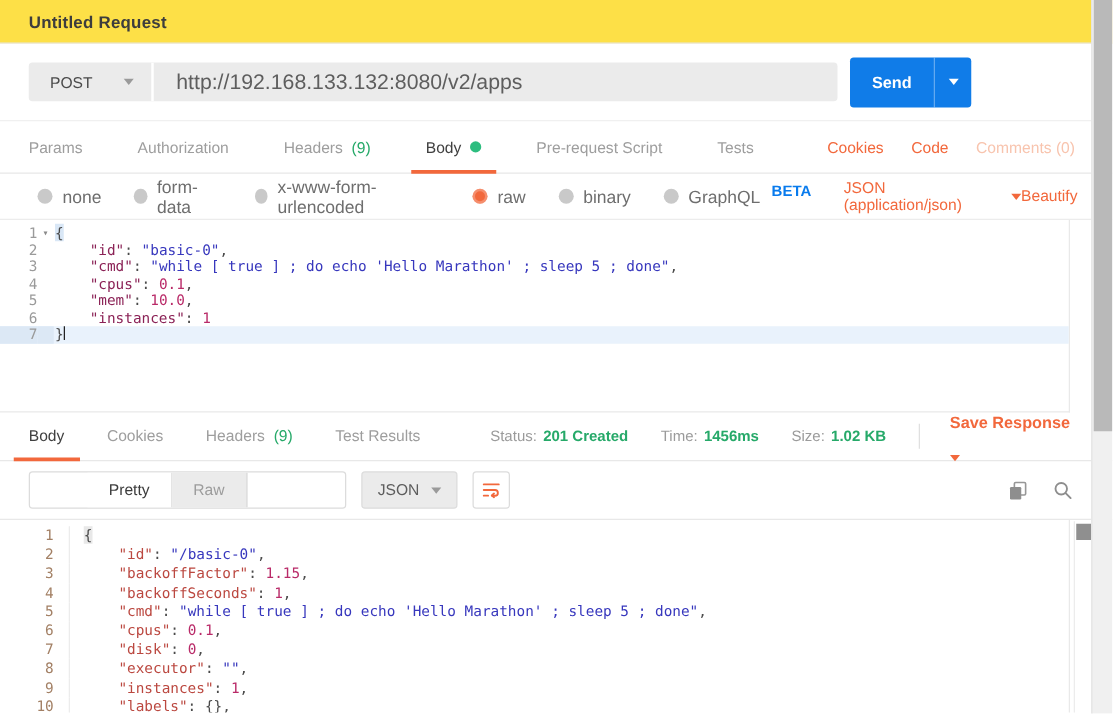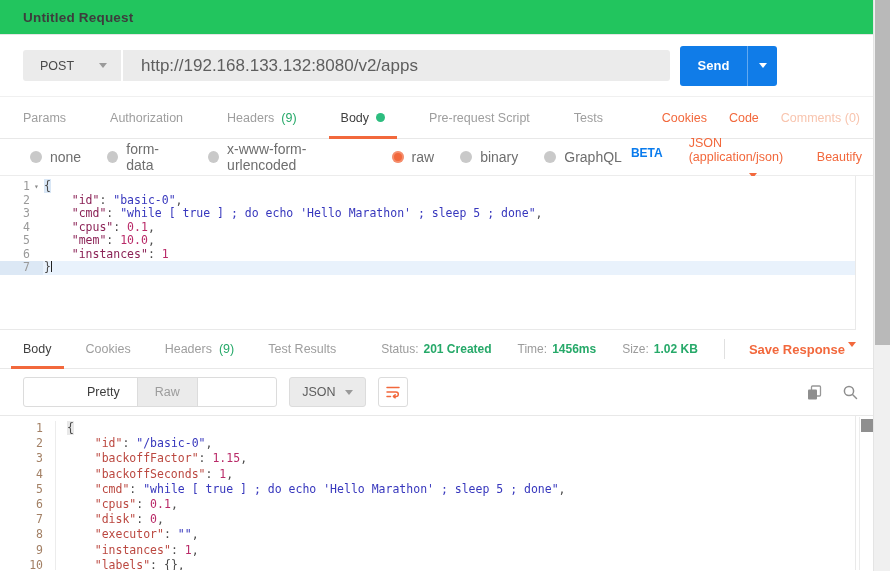"Untitled Request" .titlebar { background: #22c55e -> #fde047 }
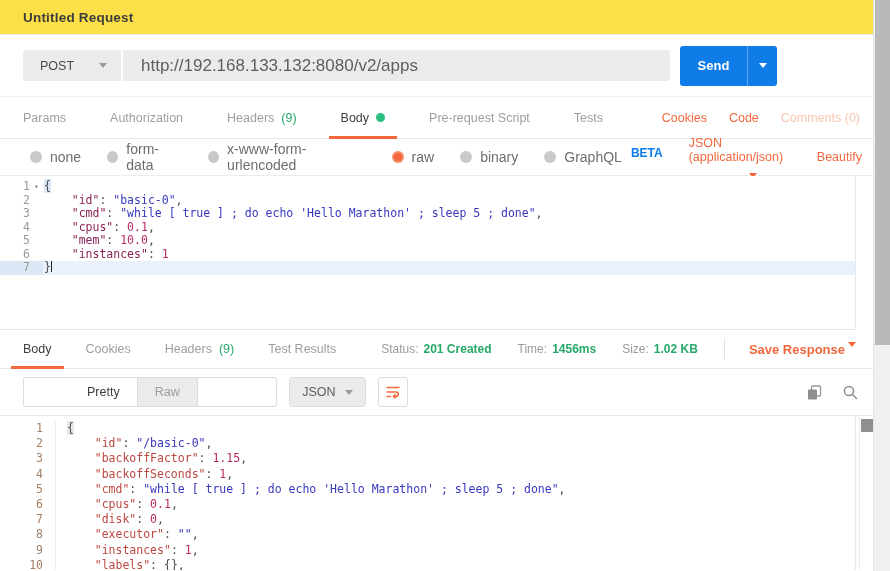"JSON (application/json)" .ctype { flex-direction: column -> none }
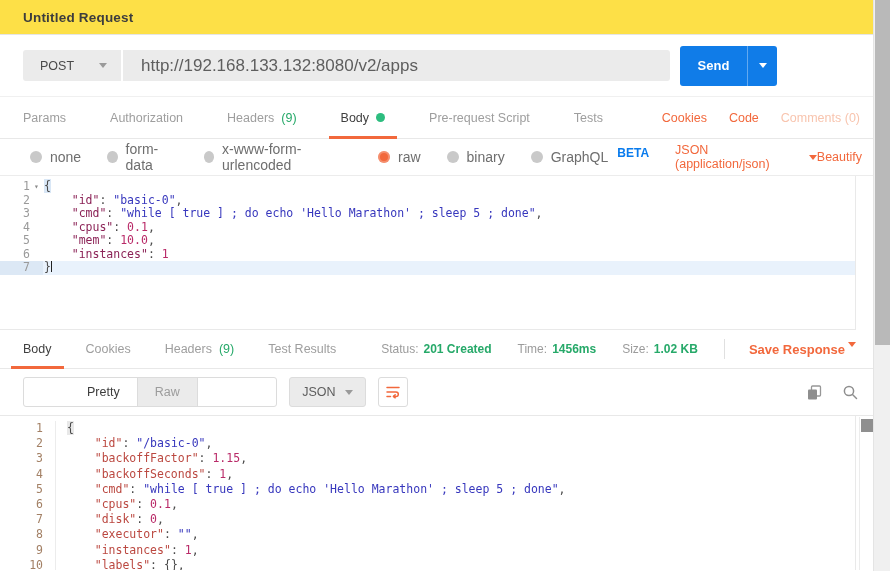"Save Response" .save-resp { flex-direction: none -> column; gap: 3px -> 19px }
